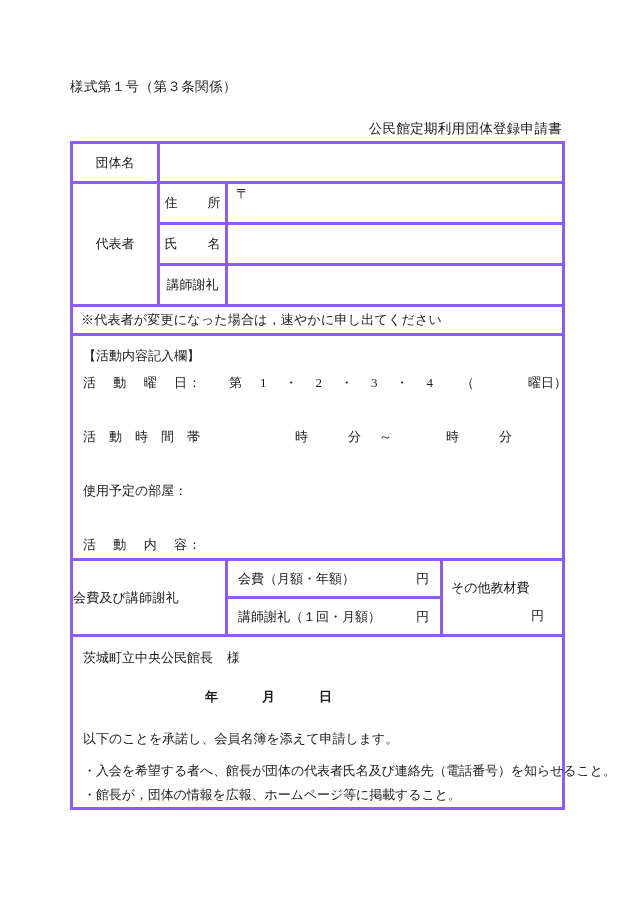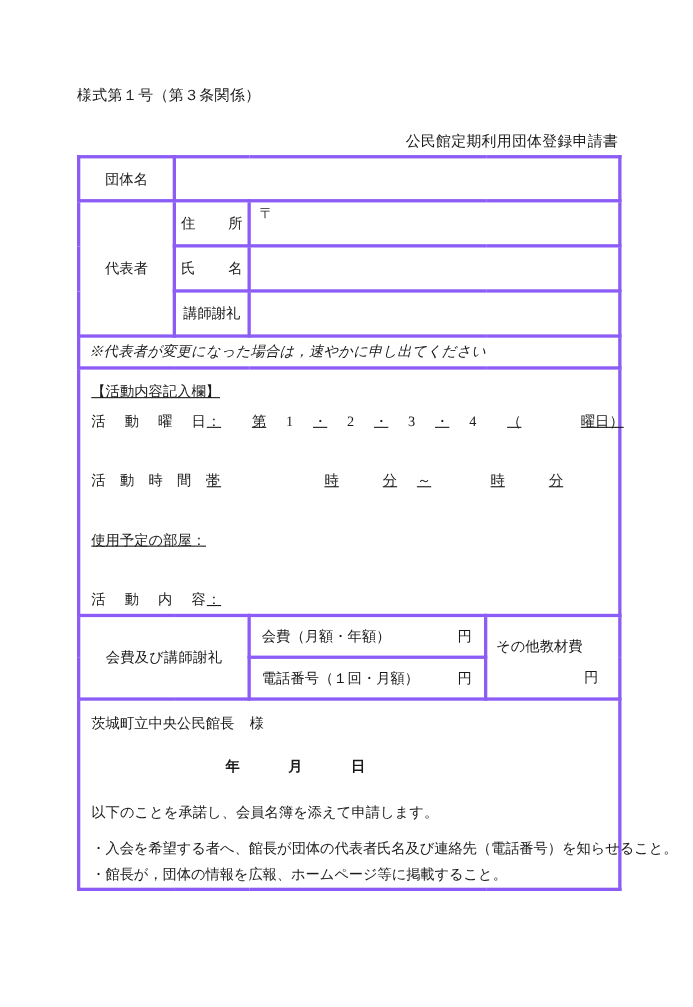"※代表者が変更になった場合は，速やかに申し出てください" .note-text { font-style: italic -> none }
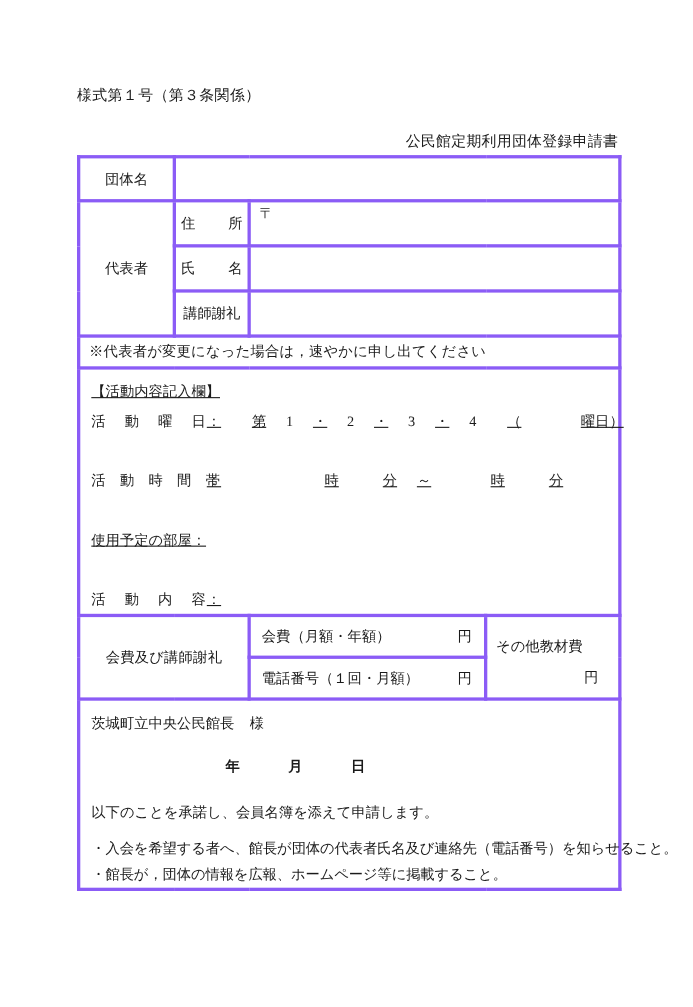"【活動内容記入欄】" .act-line { text-decoration: underline -> none }
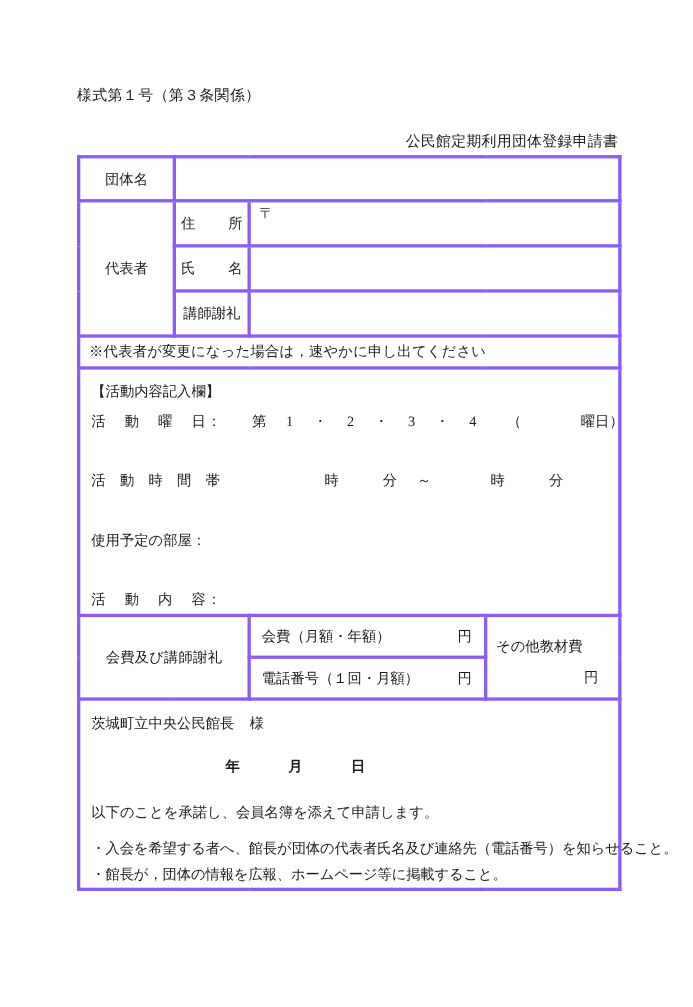"会費及び講師謝礼" .fee-label { text-align: center -> left }
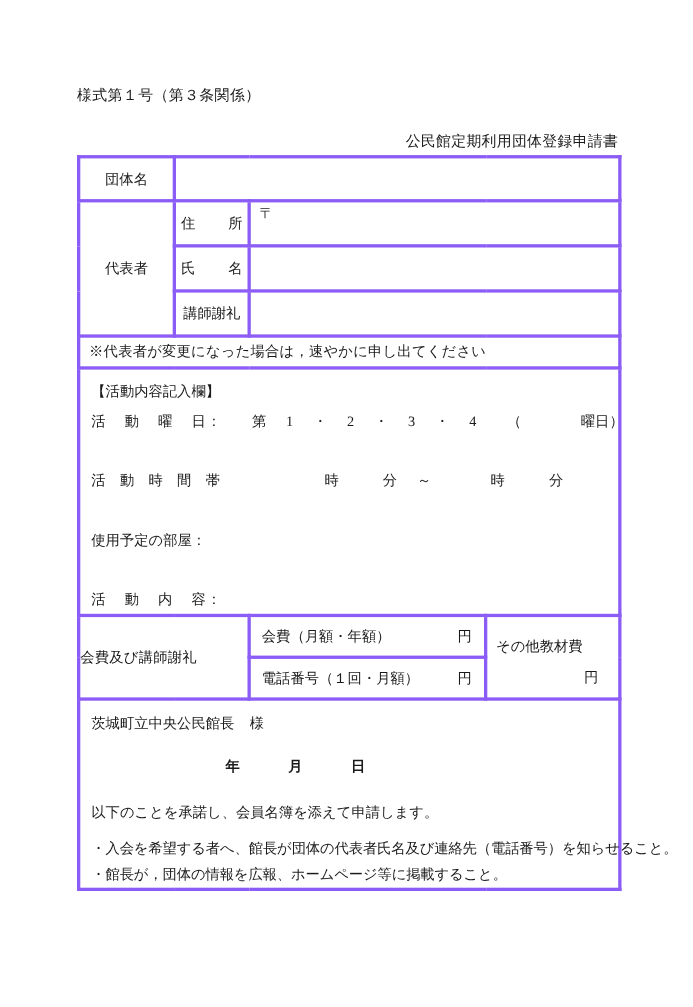"電話番号（１回・月額）" span { text: 電話番号 -> 講師謝礼 }
